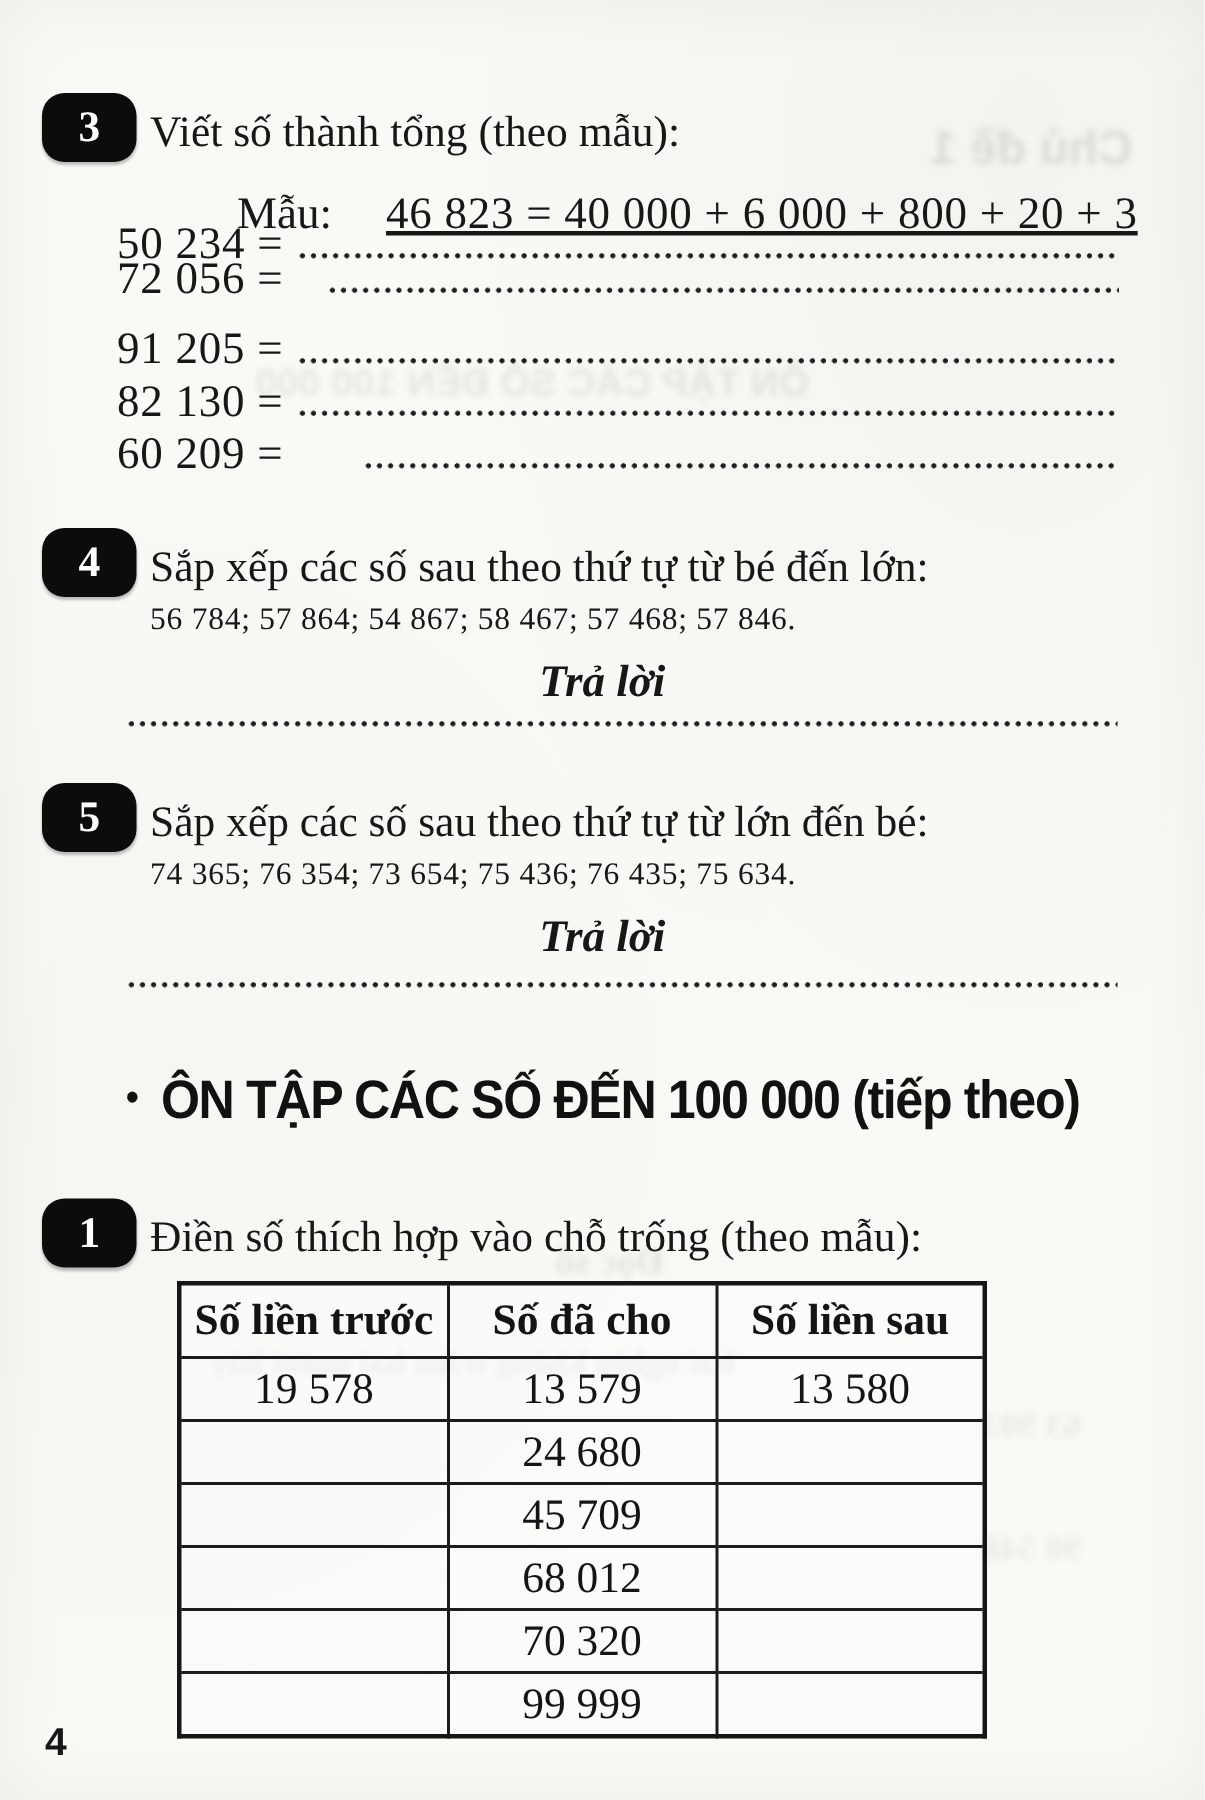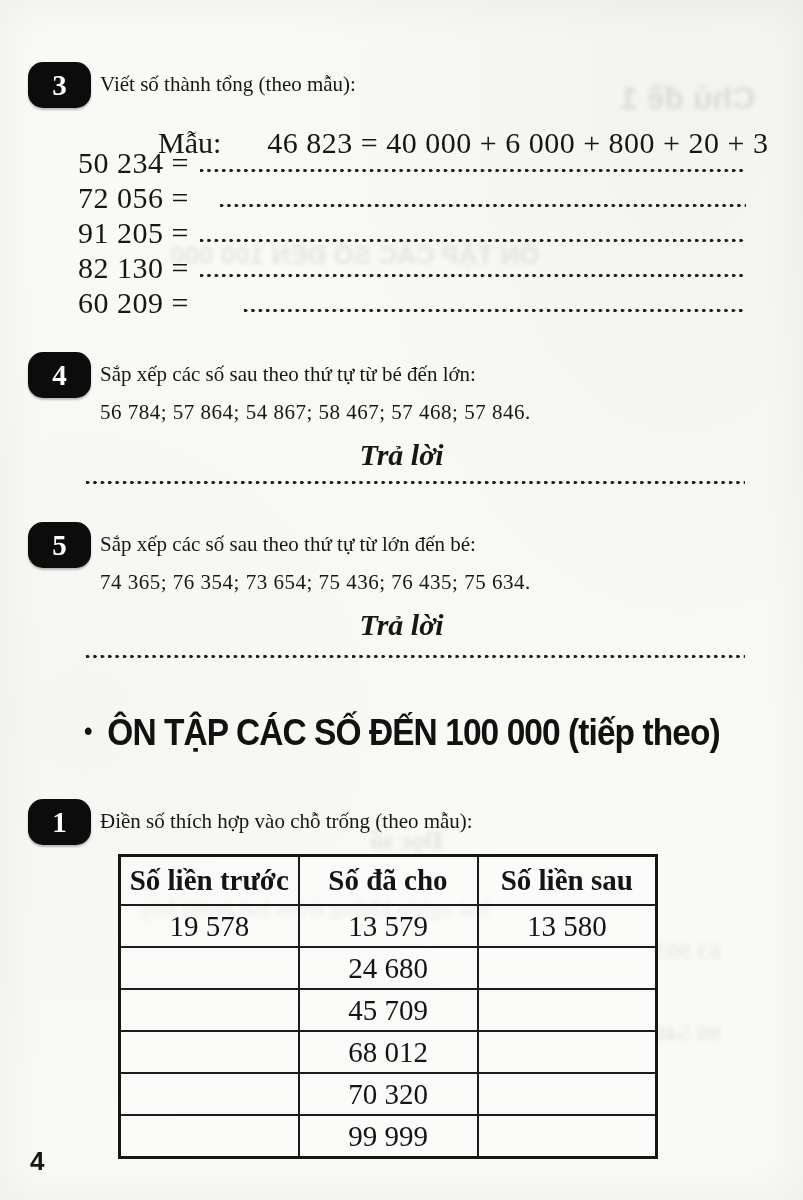"Viết số thành tổng (theo" .ex-title { font-size: 21px -> 29px }
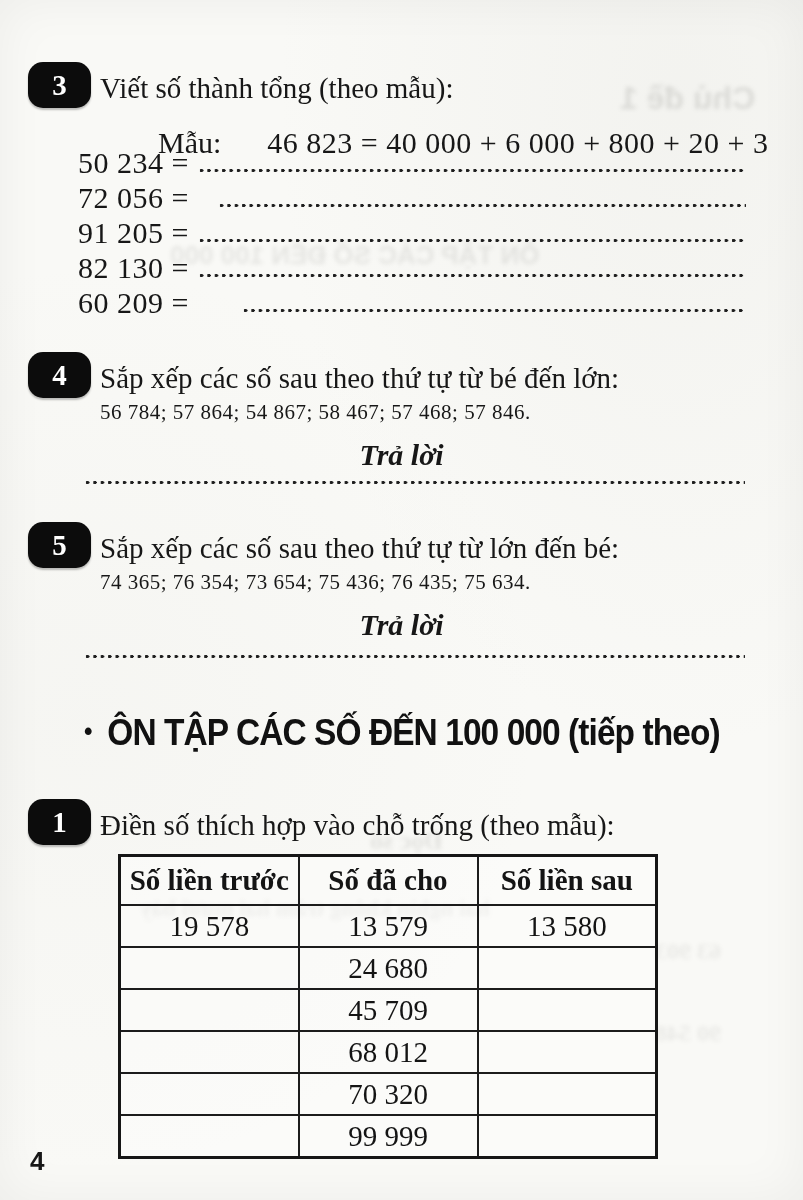"46 823 = 40 000" .example-expr { margin-left: 46px -> 36px; text-decoration: none -> underline }
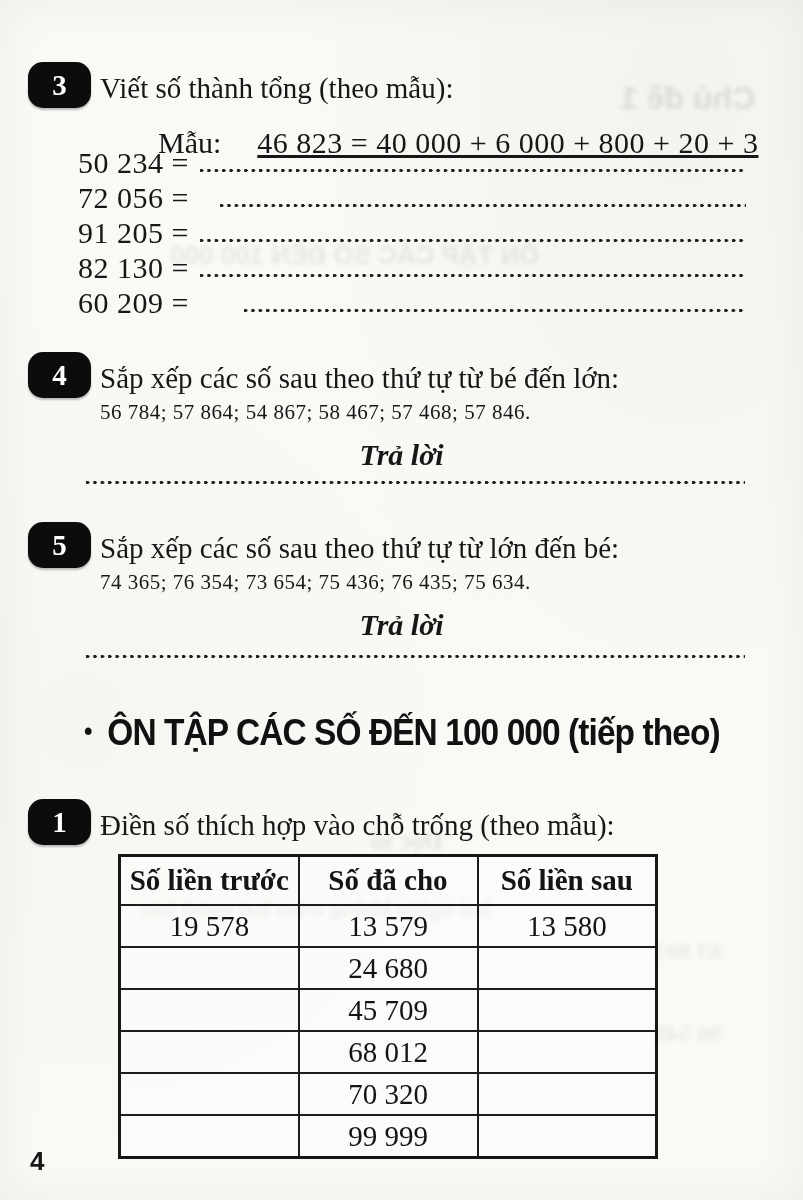"72 056 =" div.abs { top: 181px -> 169px }
